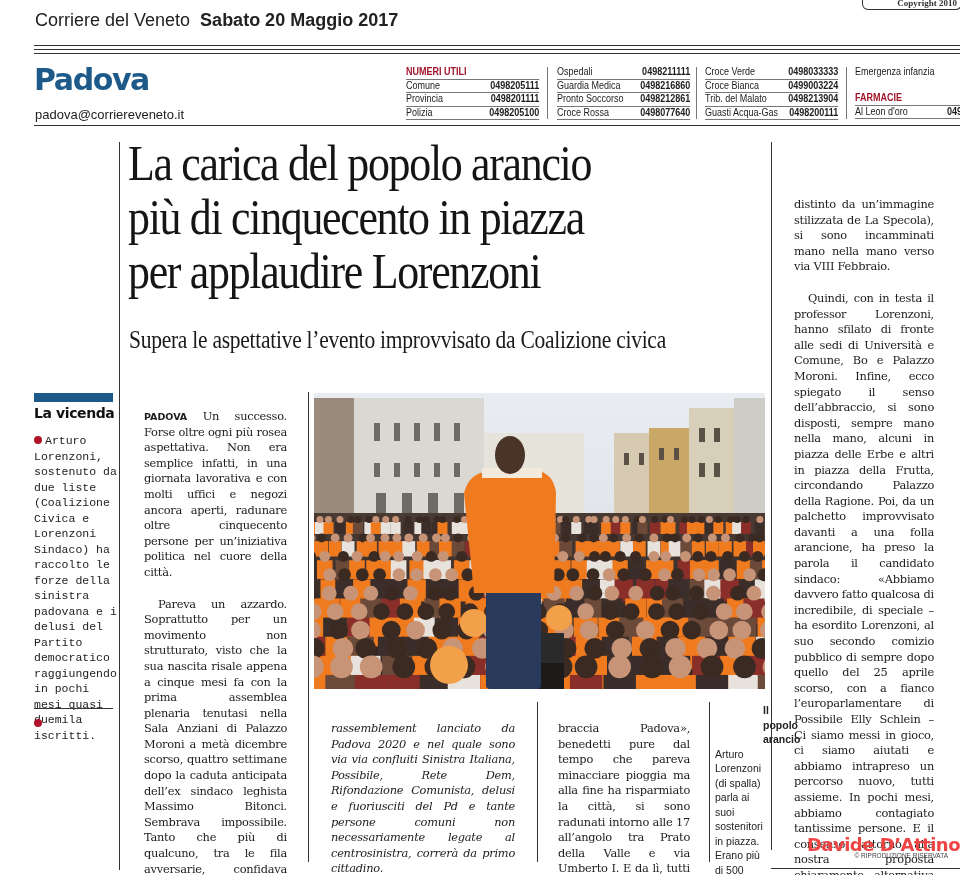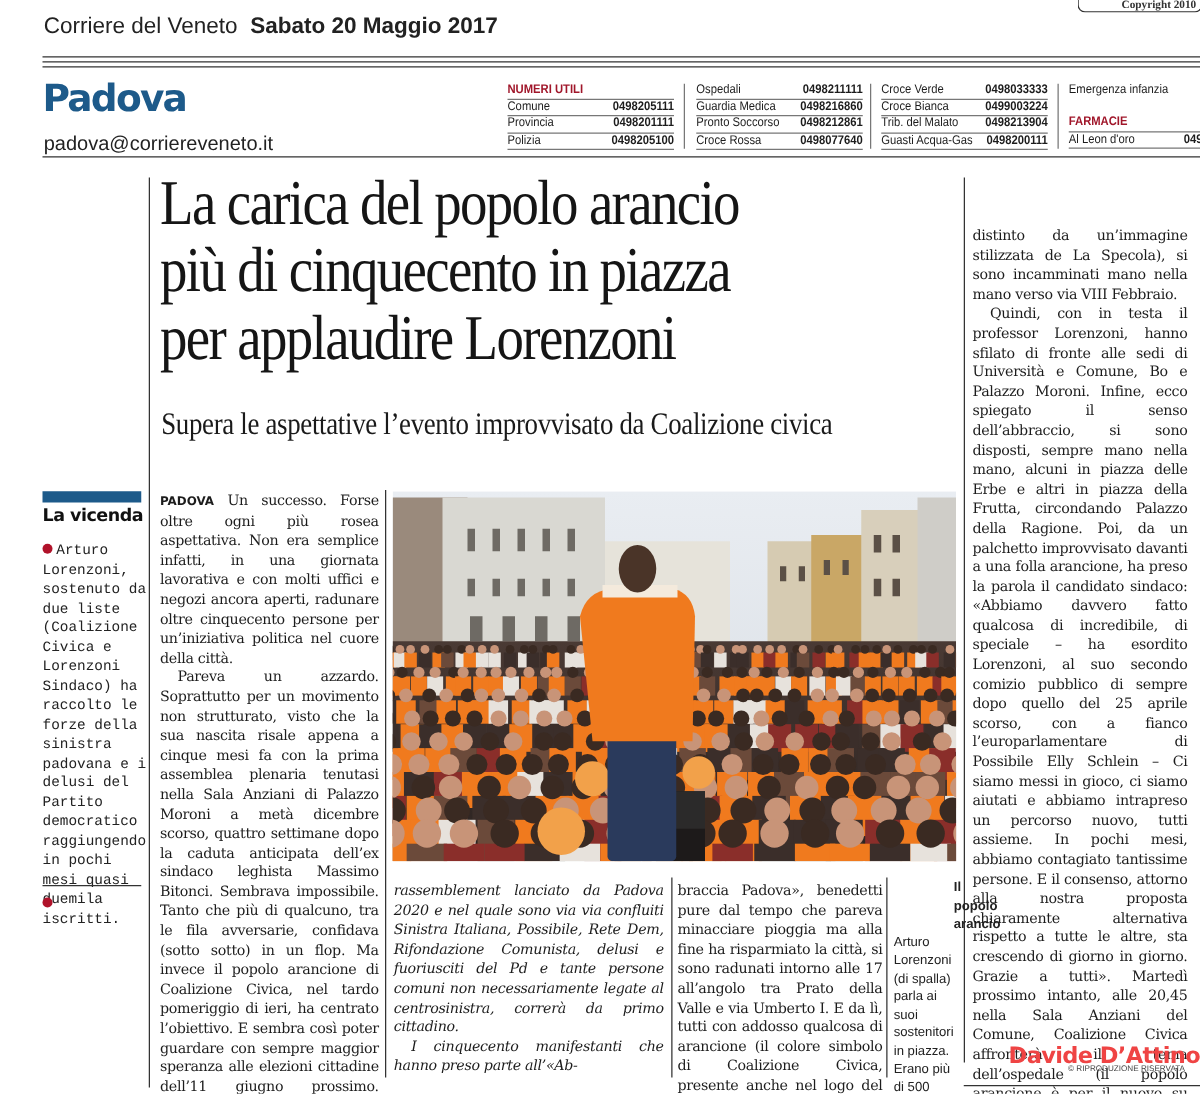"padova@corriereveneto.it" .email { font-size: 16px -> 13px }
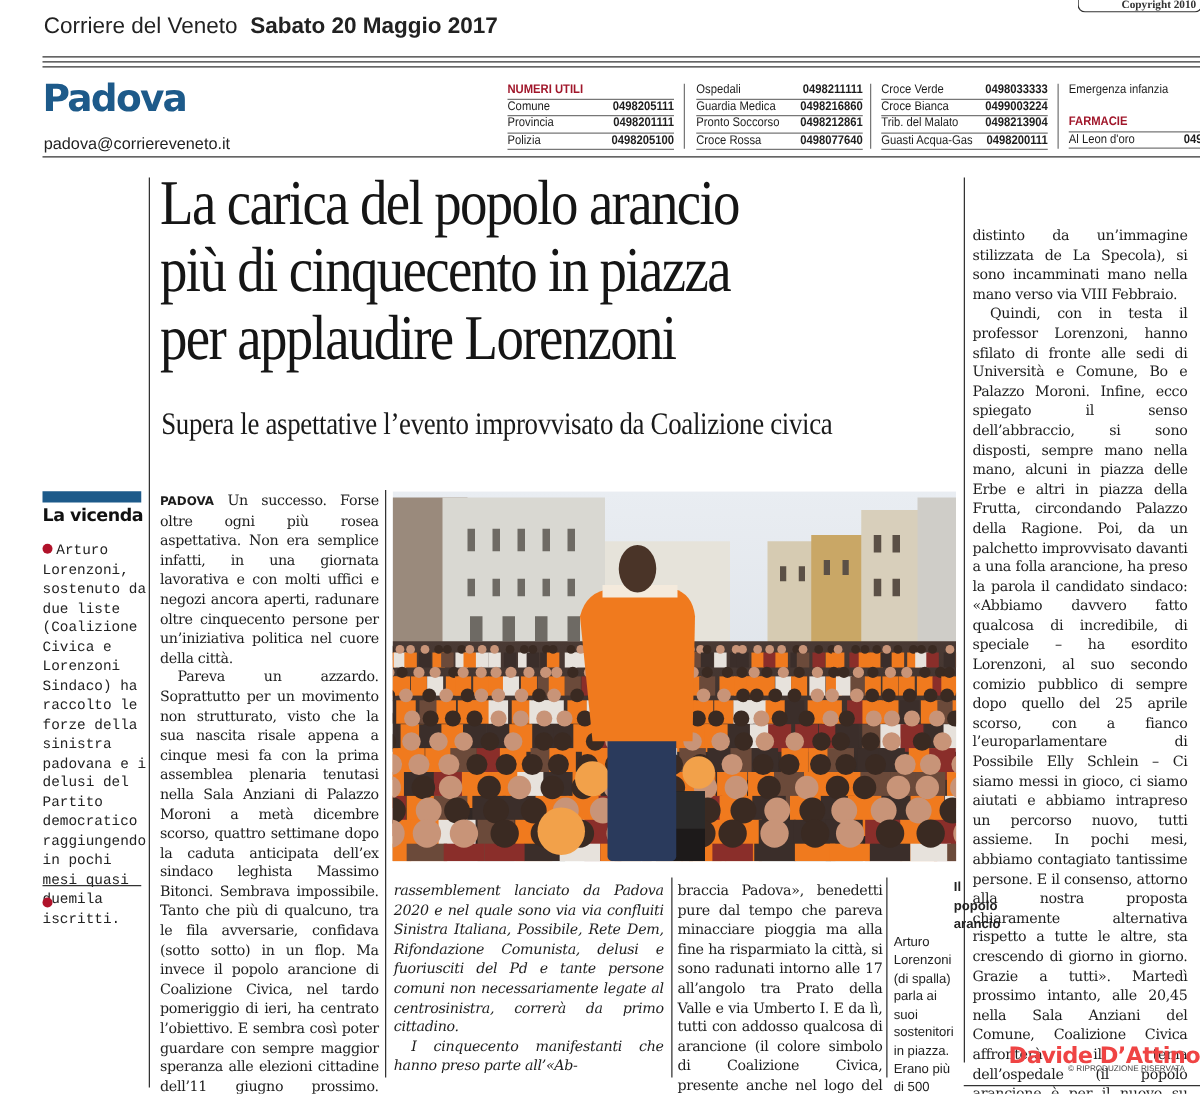"distinto da un’immagine stilizzata de" .col p { margin: 0 -> 16px }
